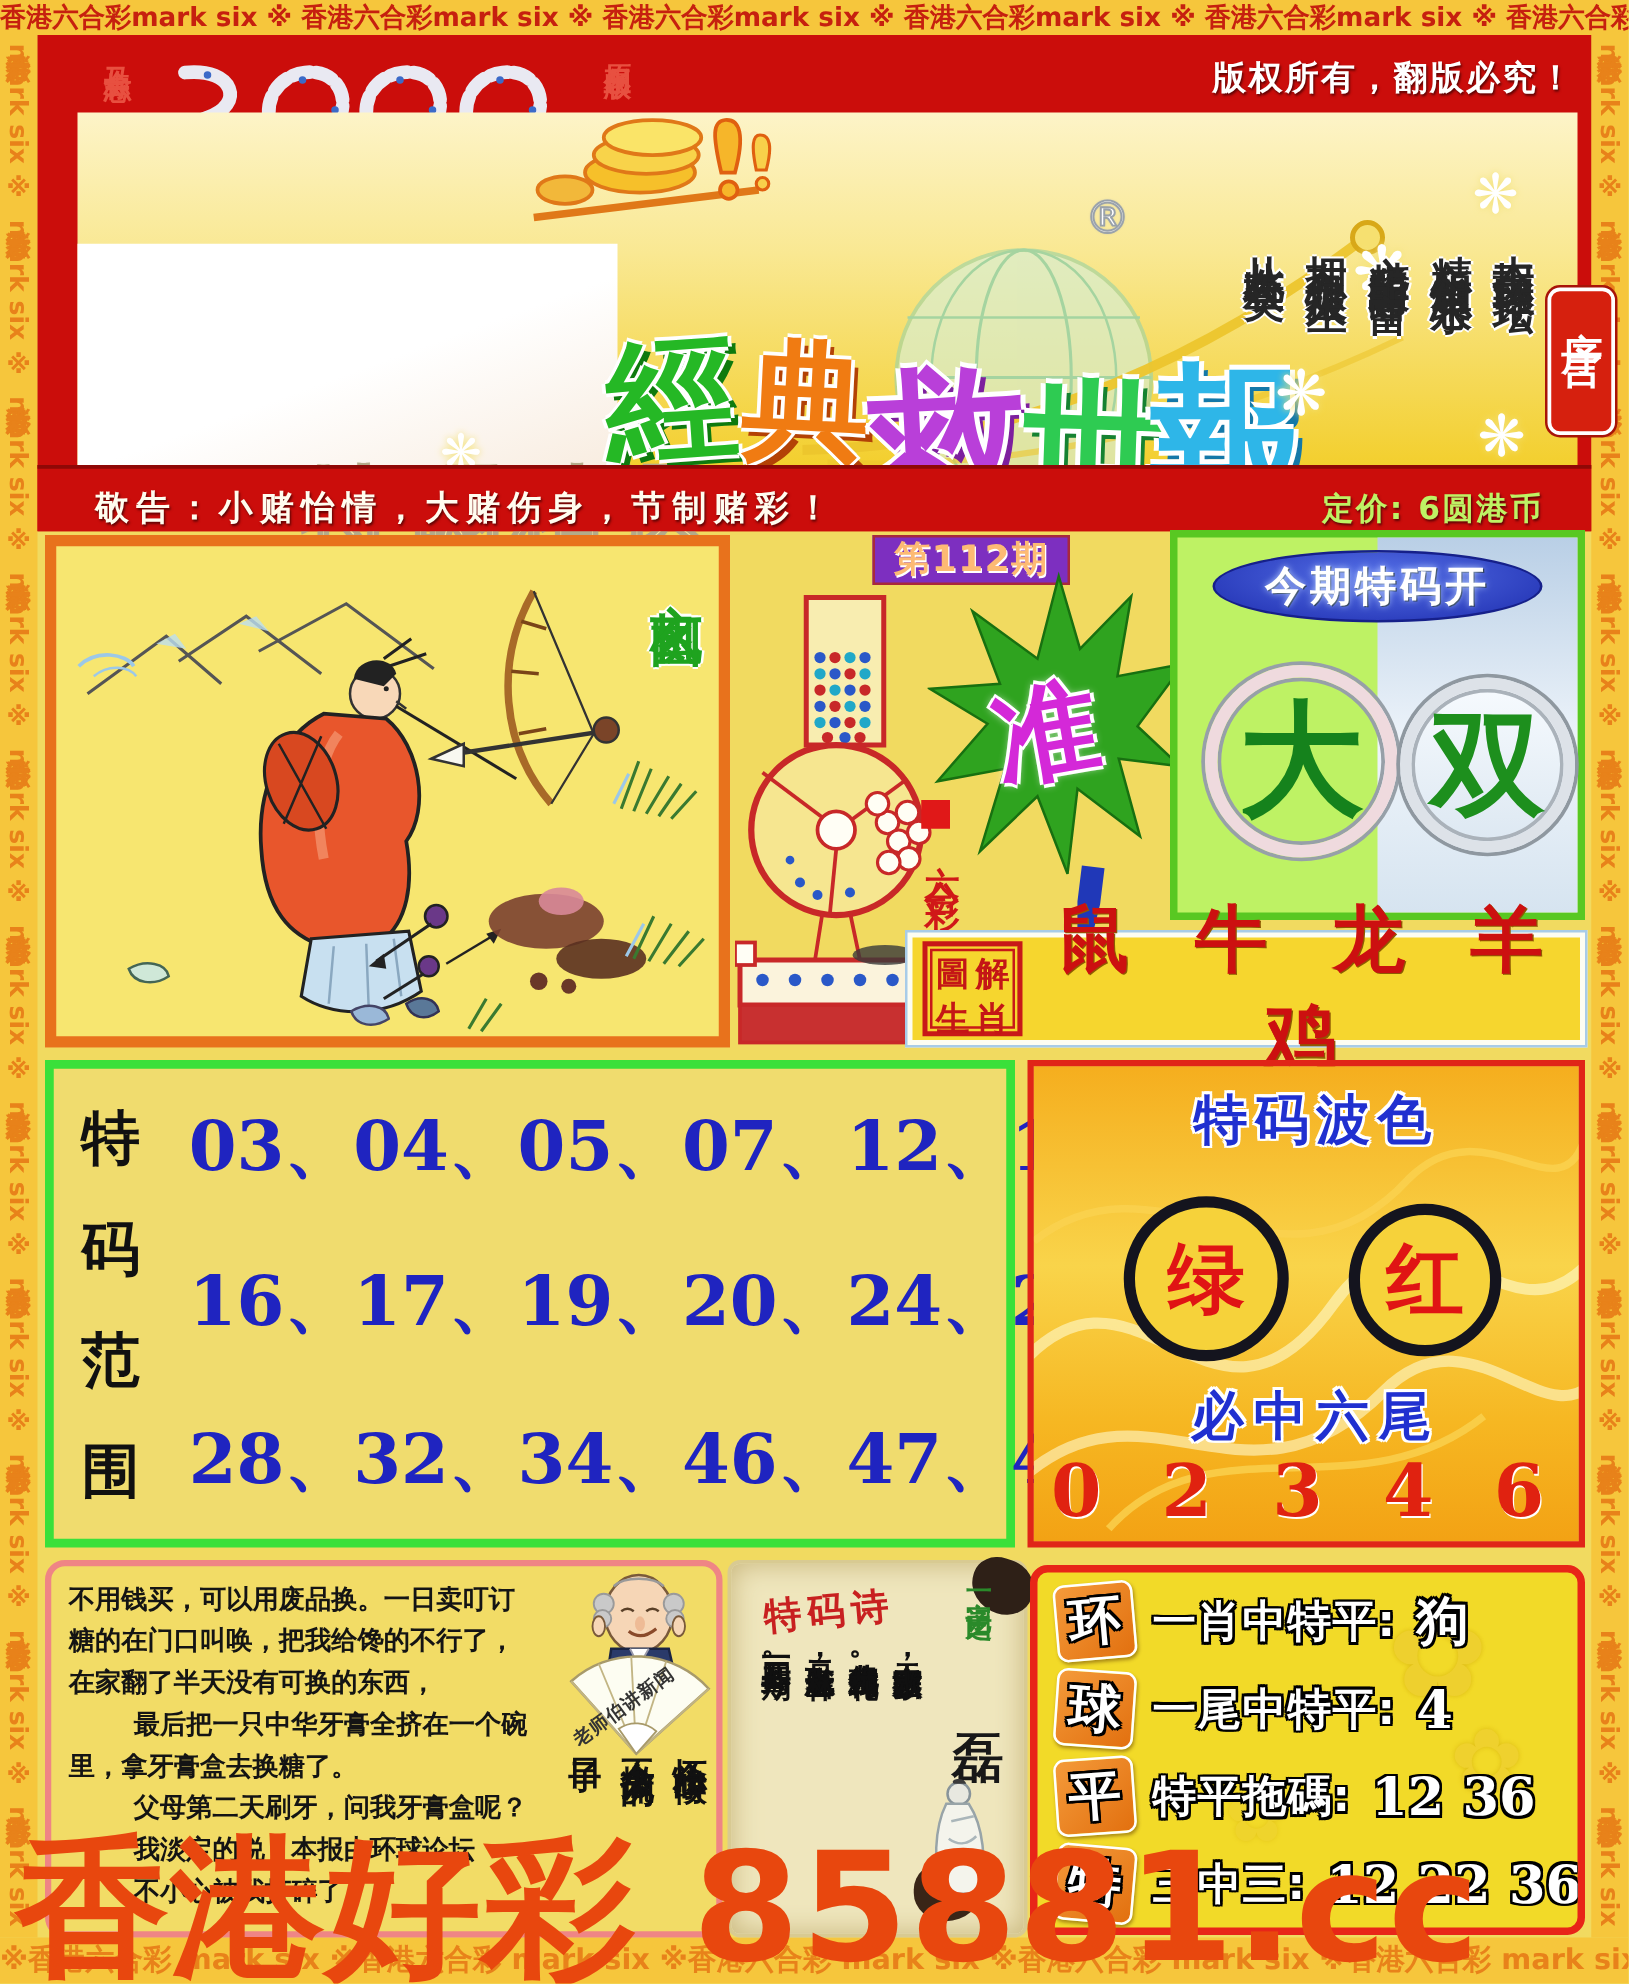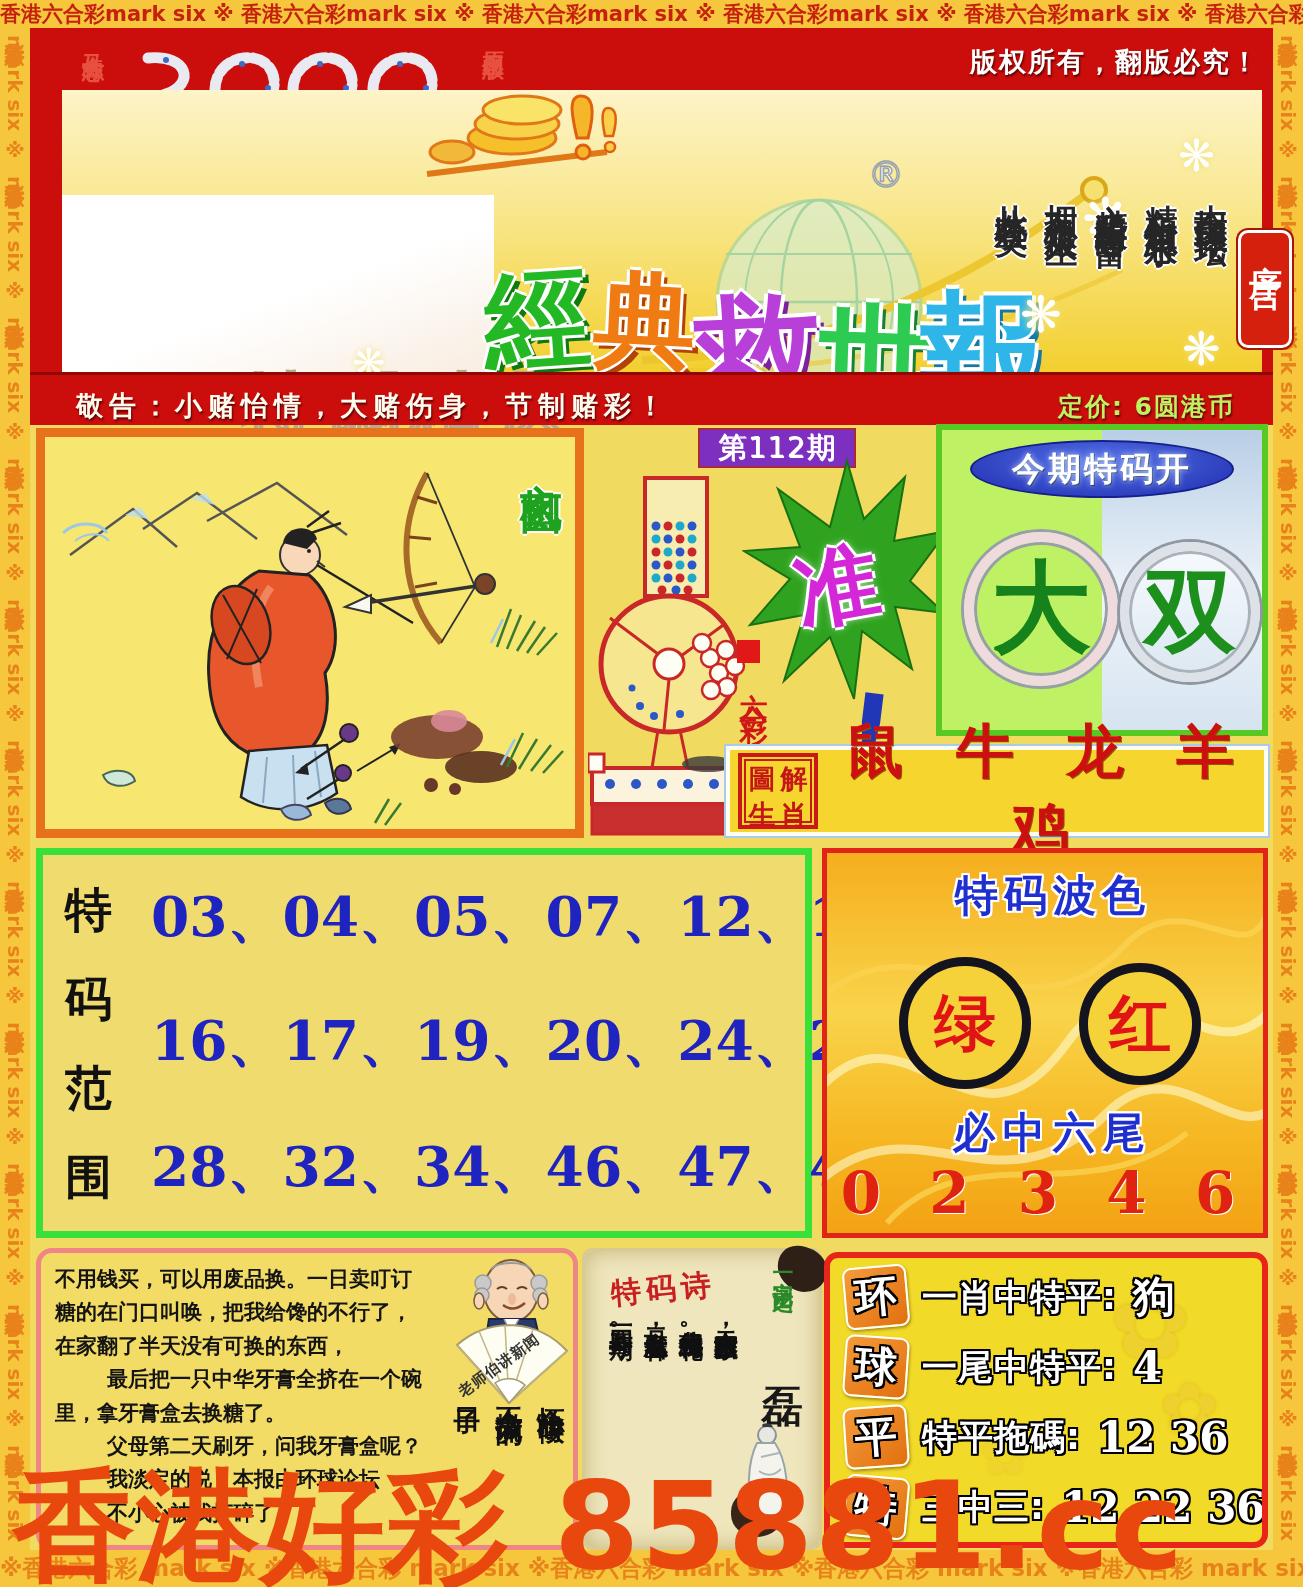"第112期" #issue-box span { color: #ffffff -> #fdba74; font-weight: 400 -> 700 }
